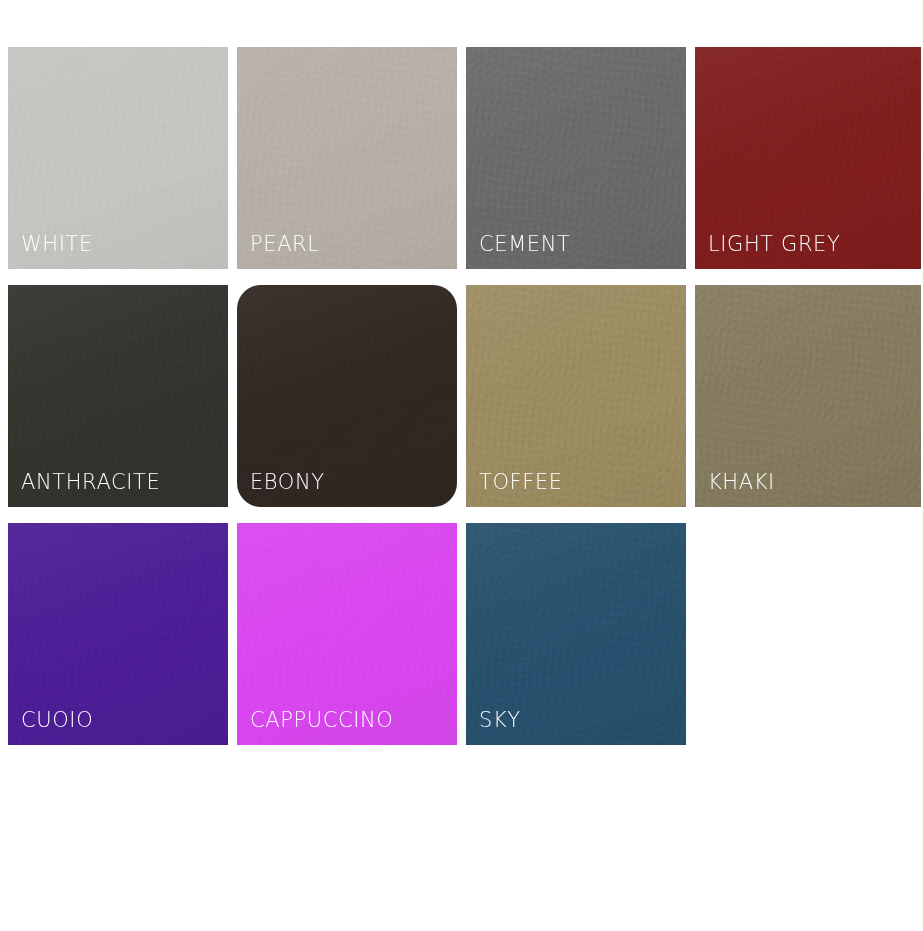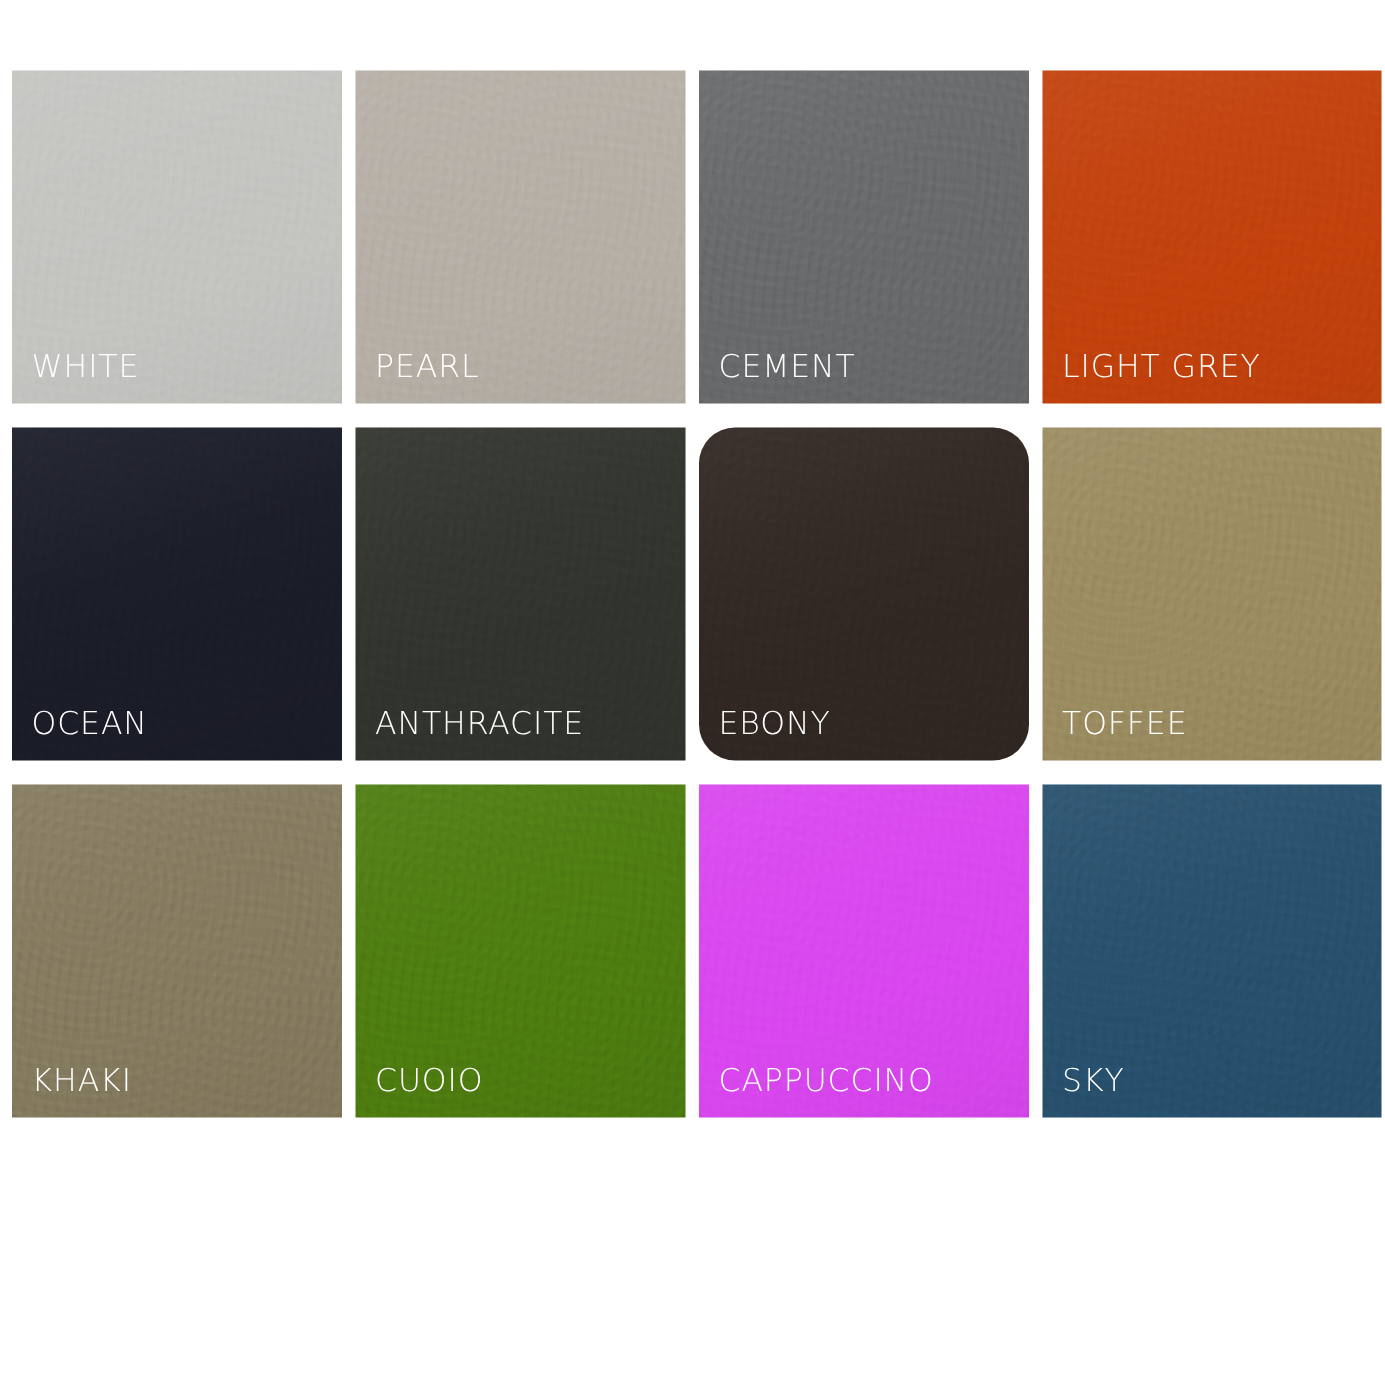"LIGHT GREY" div.swatch { background: #c2410c -> #7f1d1d }
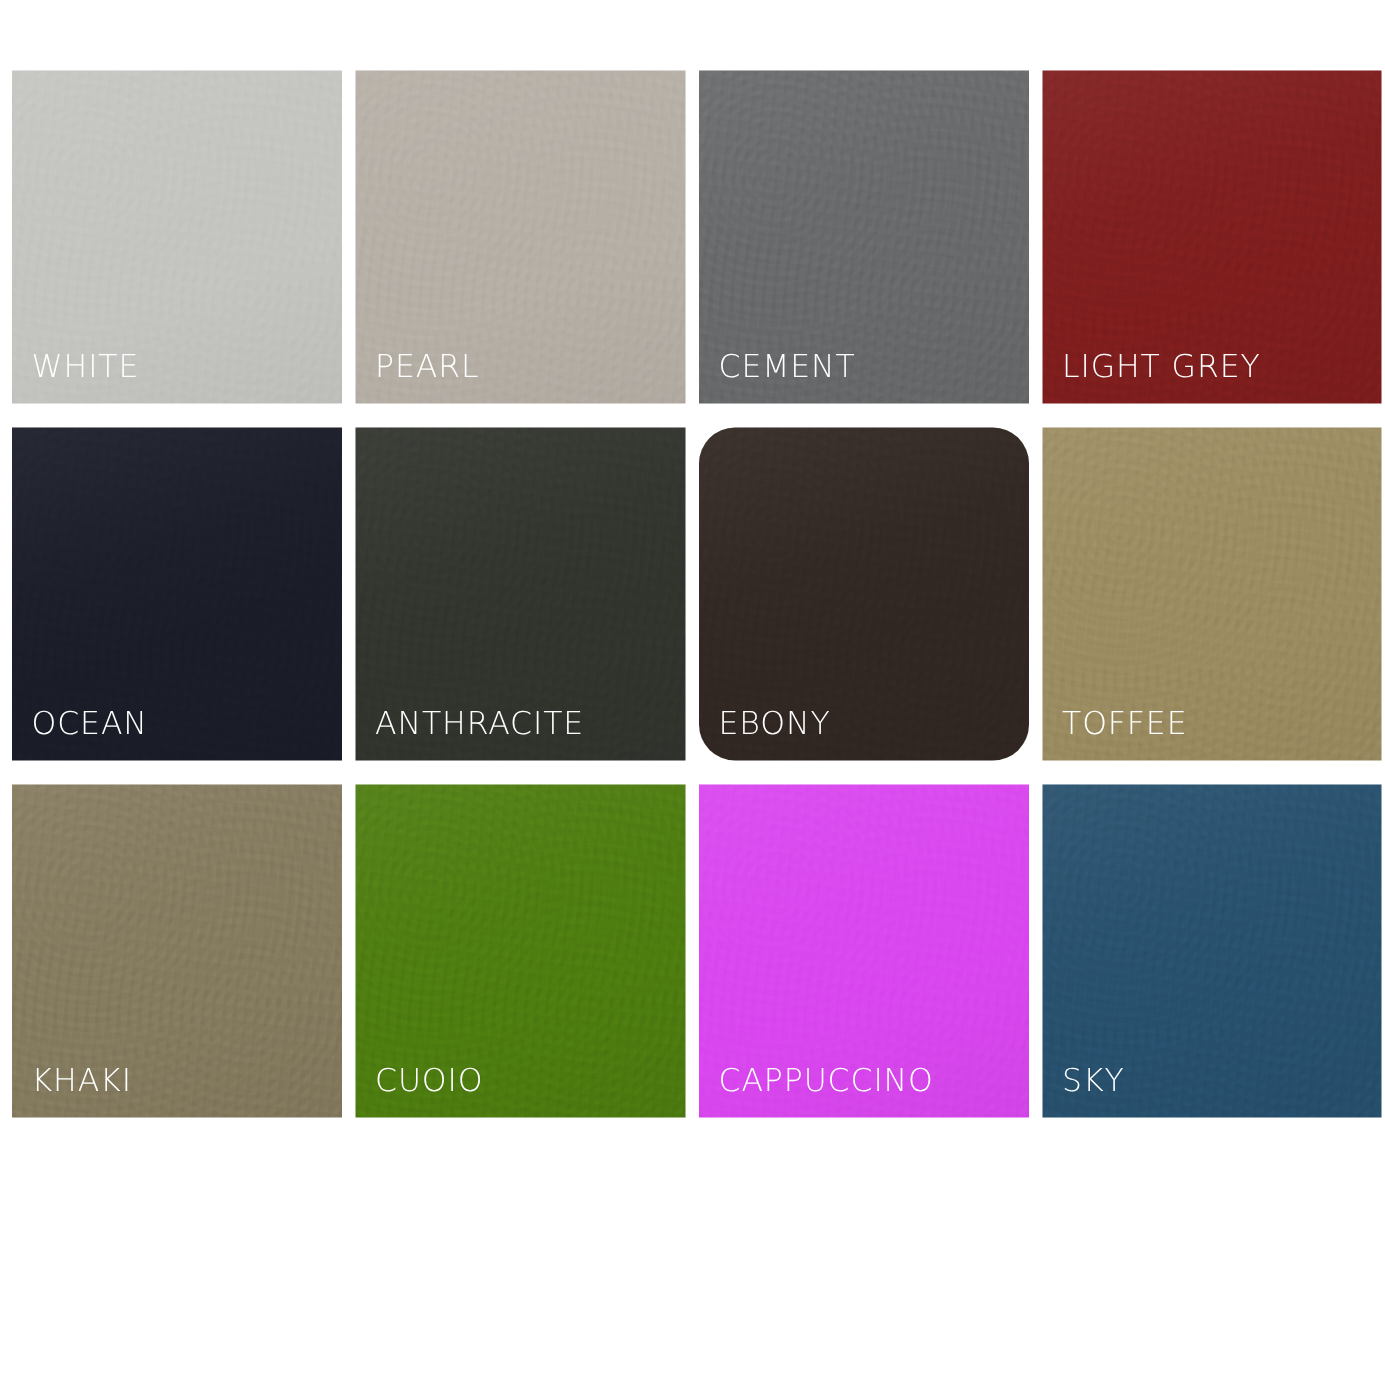"OCEAN" div.swatch { html: <div> <span></span> <span></span> <span>OCEAN</span> </div> -> none }
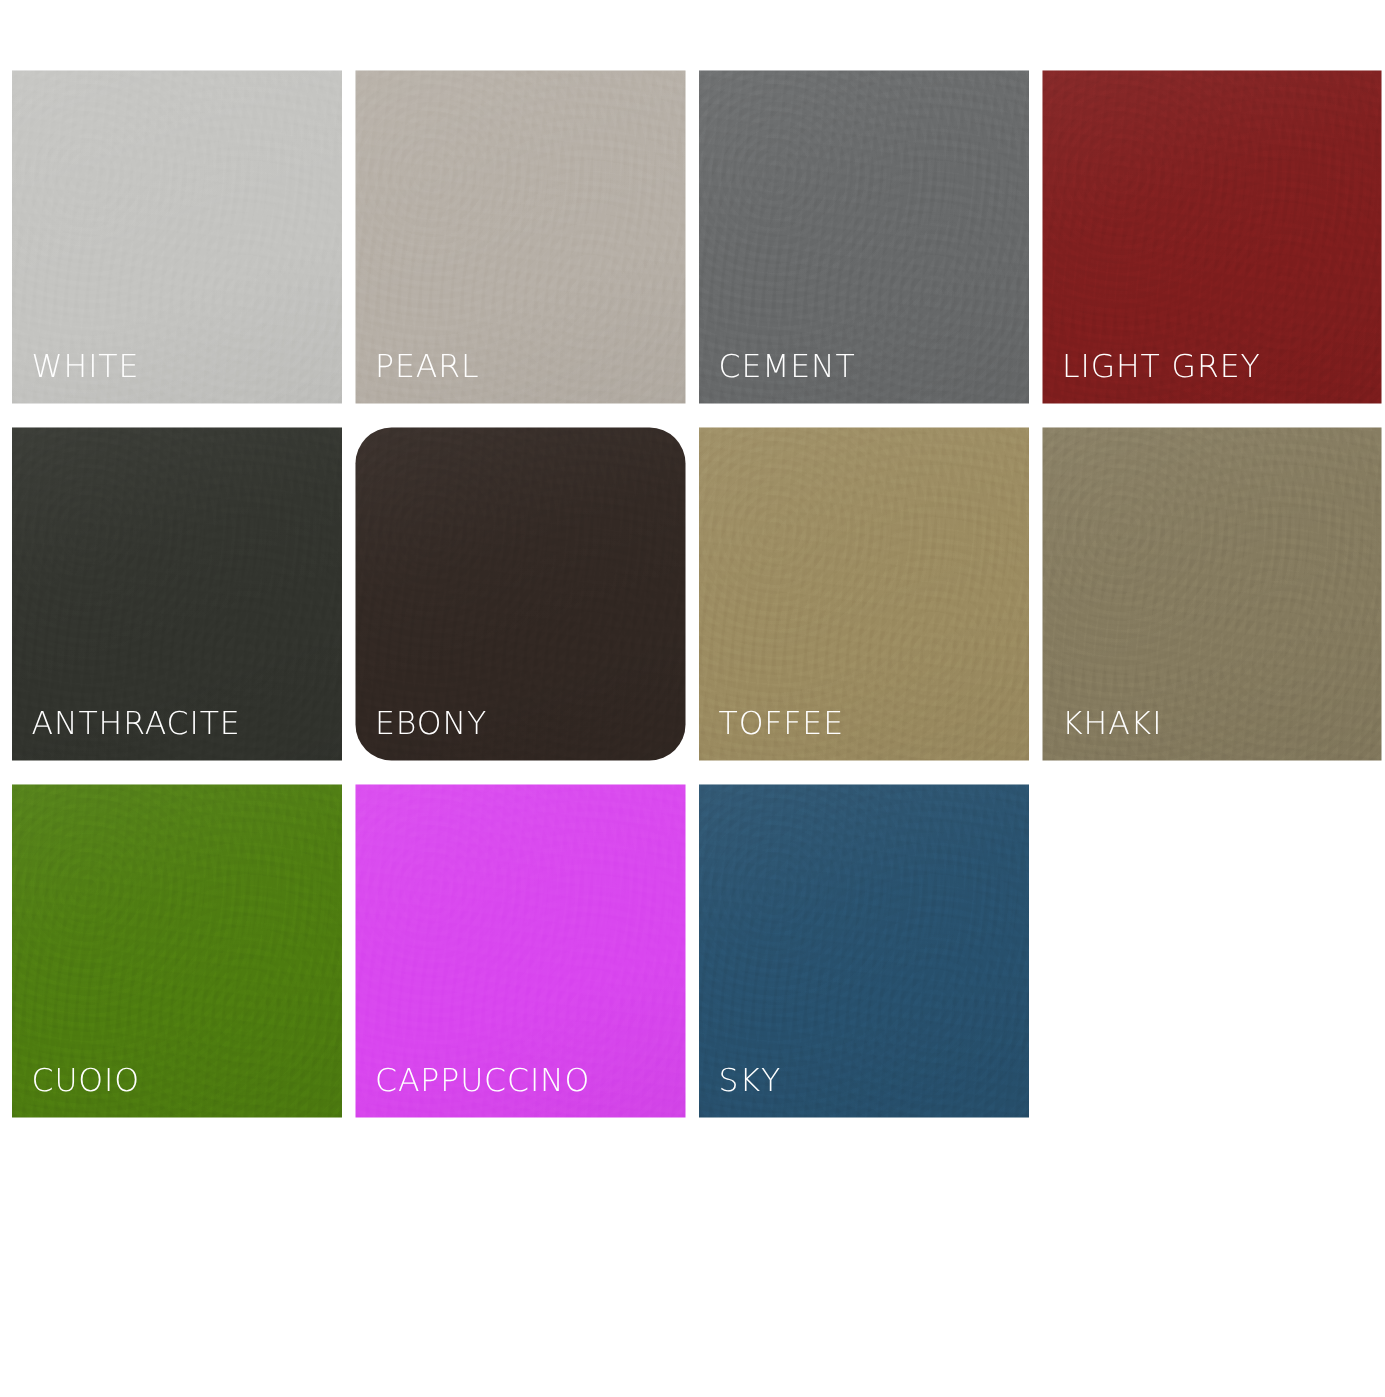"CUOIO" div.swatch { background: #4d7c0f -> #4c1d95 }
